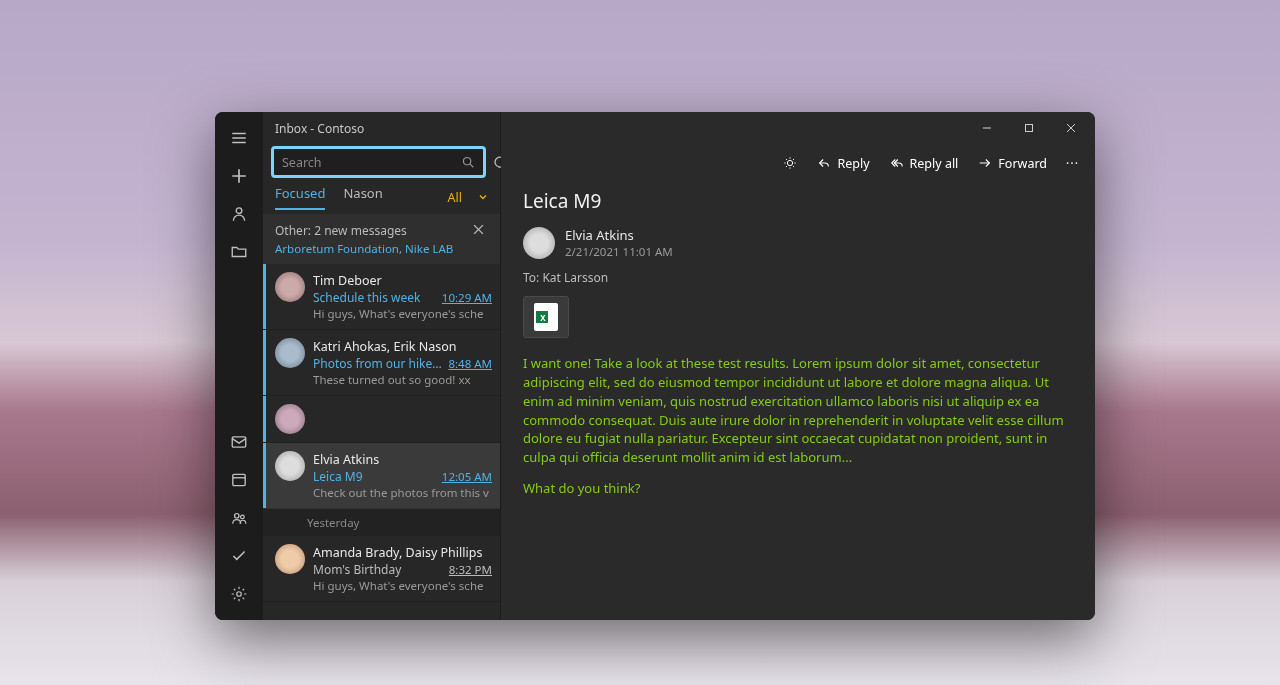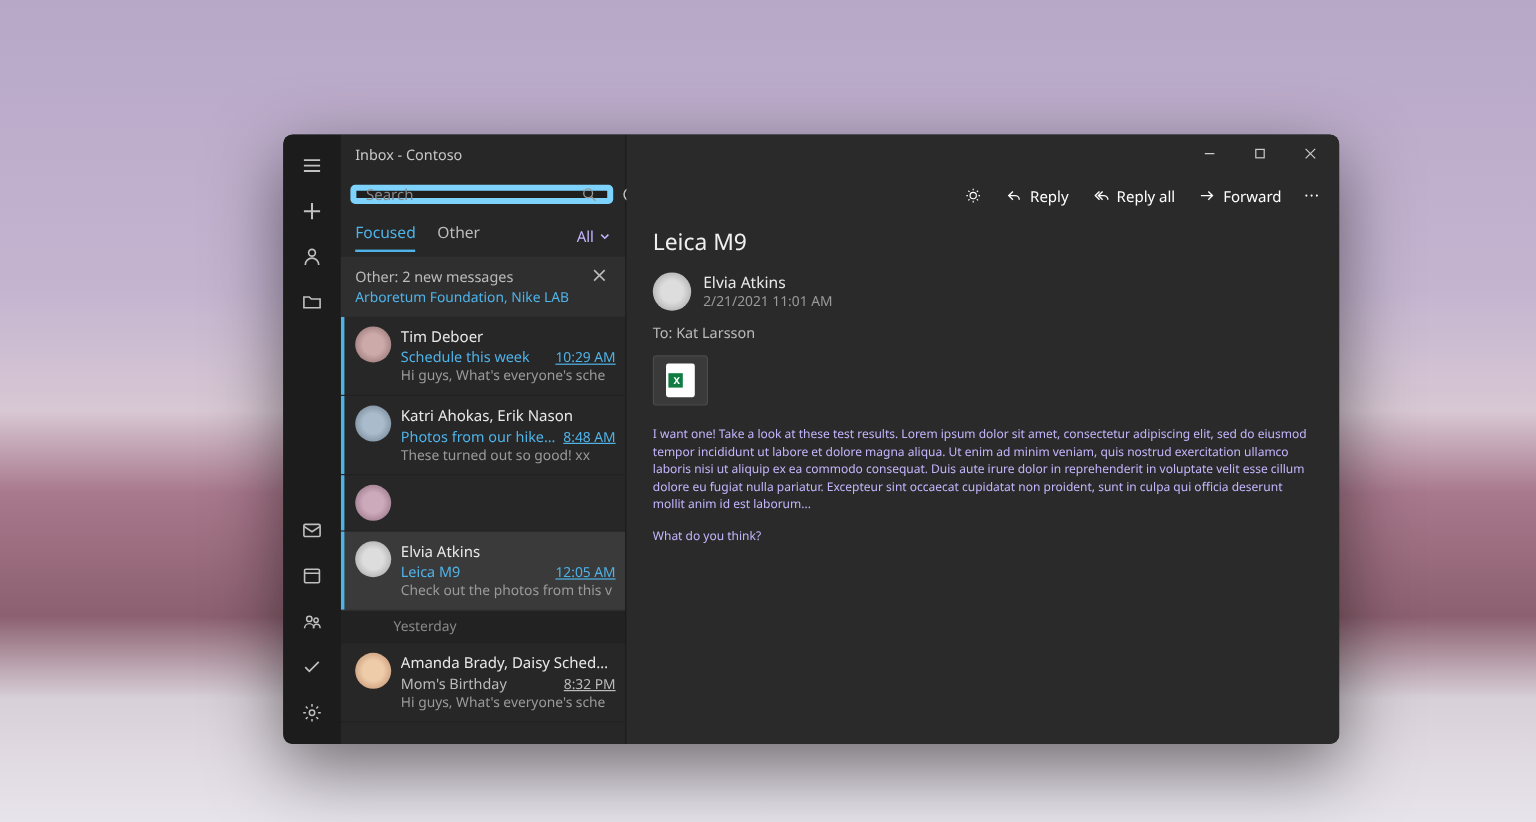"Inbox - Contoso" .window { margin-left: 21px -> none }
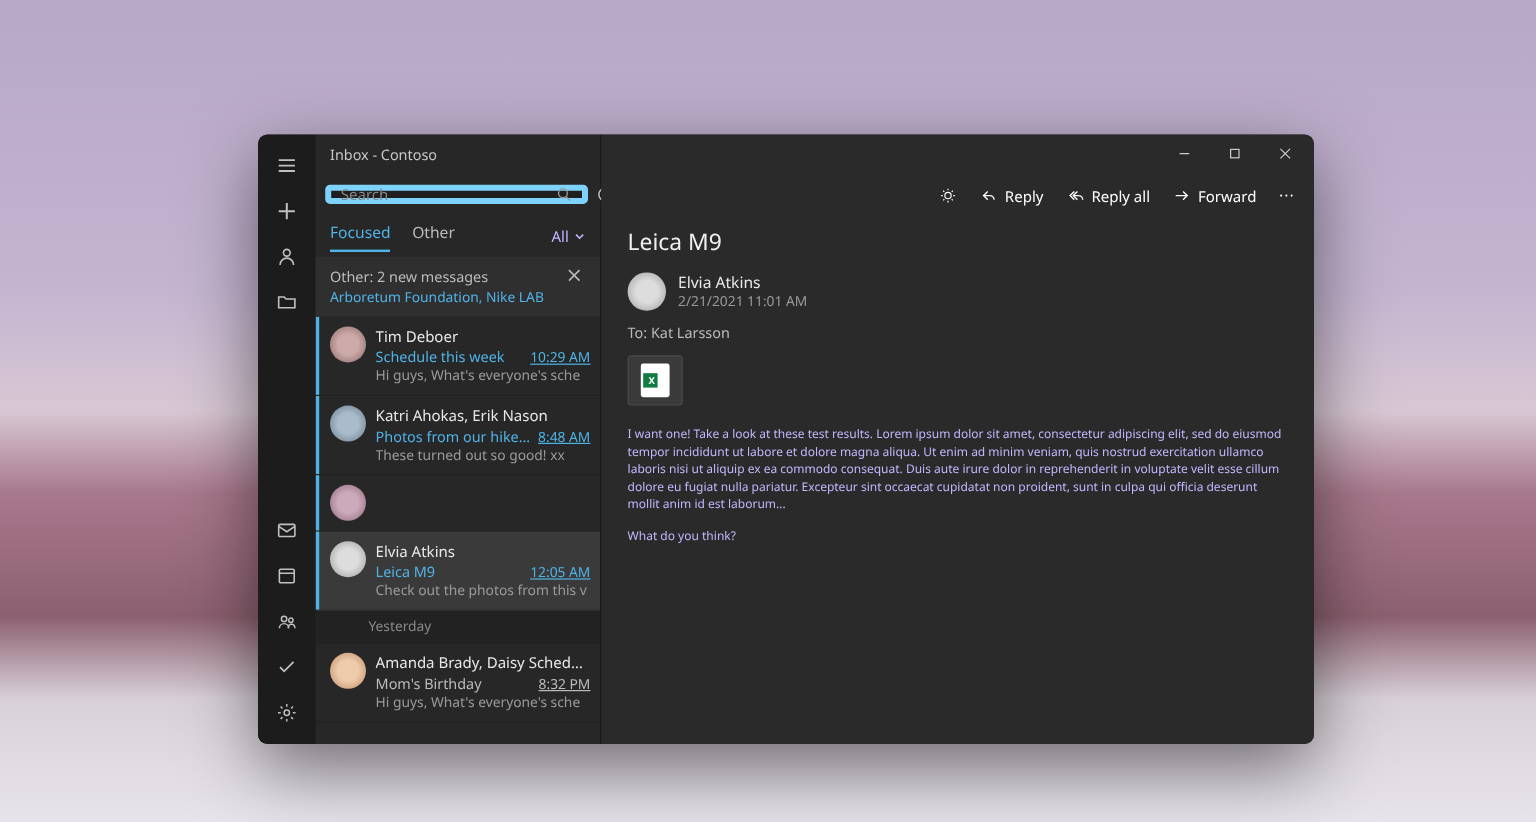"Search" .search-box { border: 5px solid #7dd3fc -> 3px solid #7dd3fc; height: 16px -> 32px }
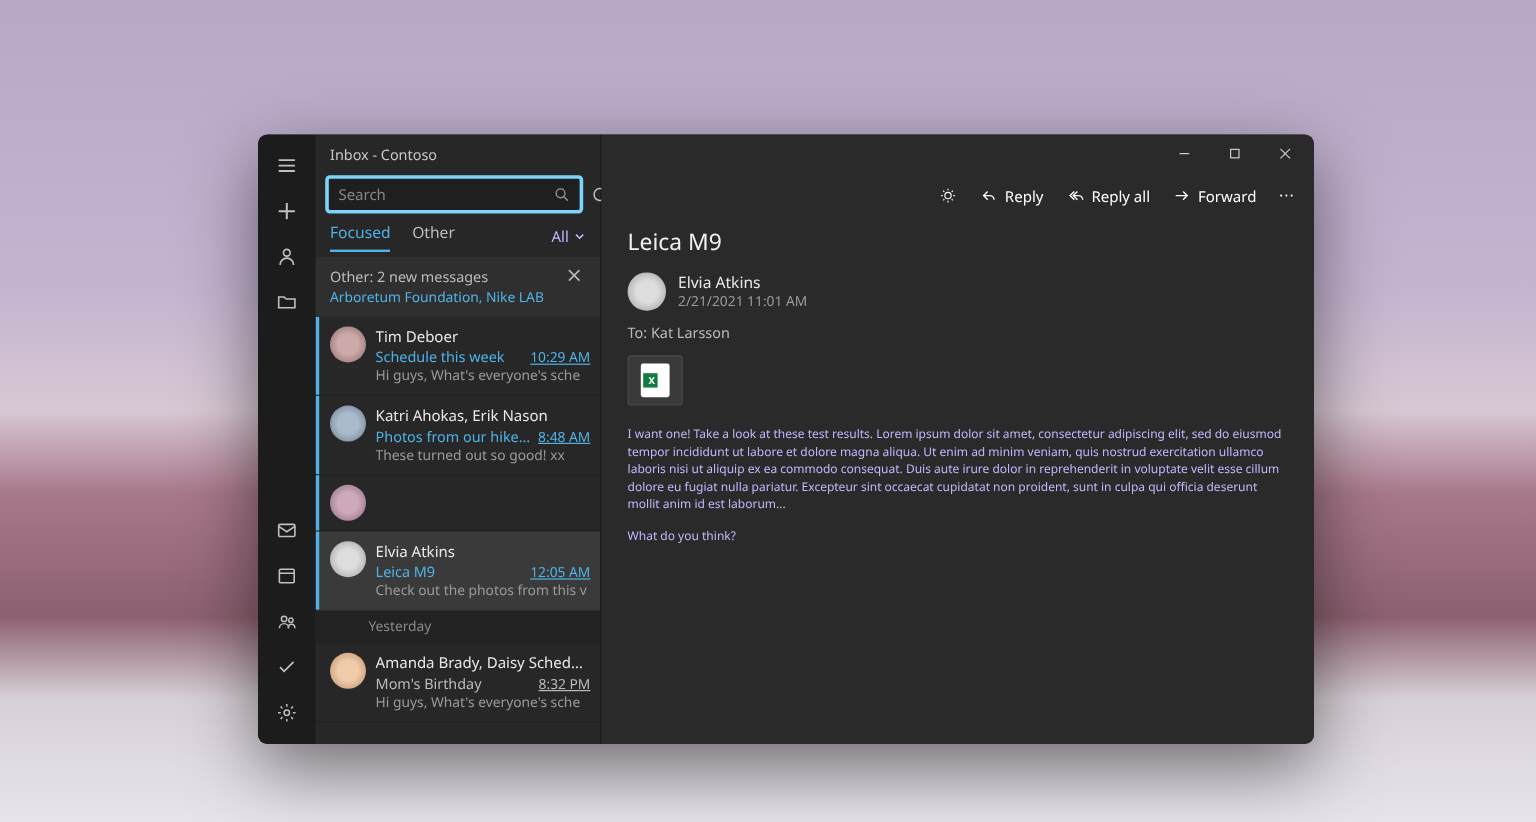"Other" div.tab { text: Other -> Nason }
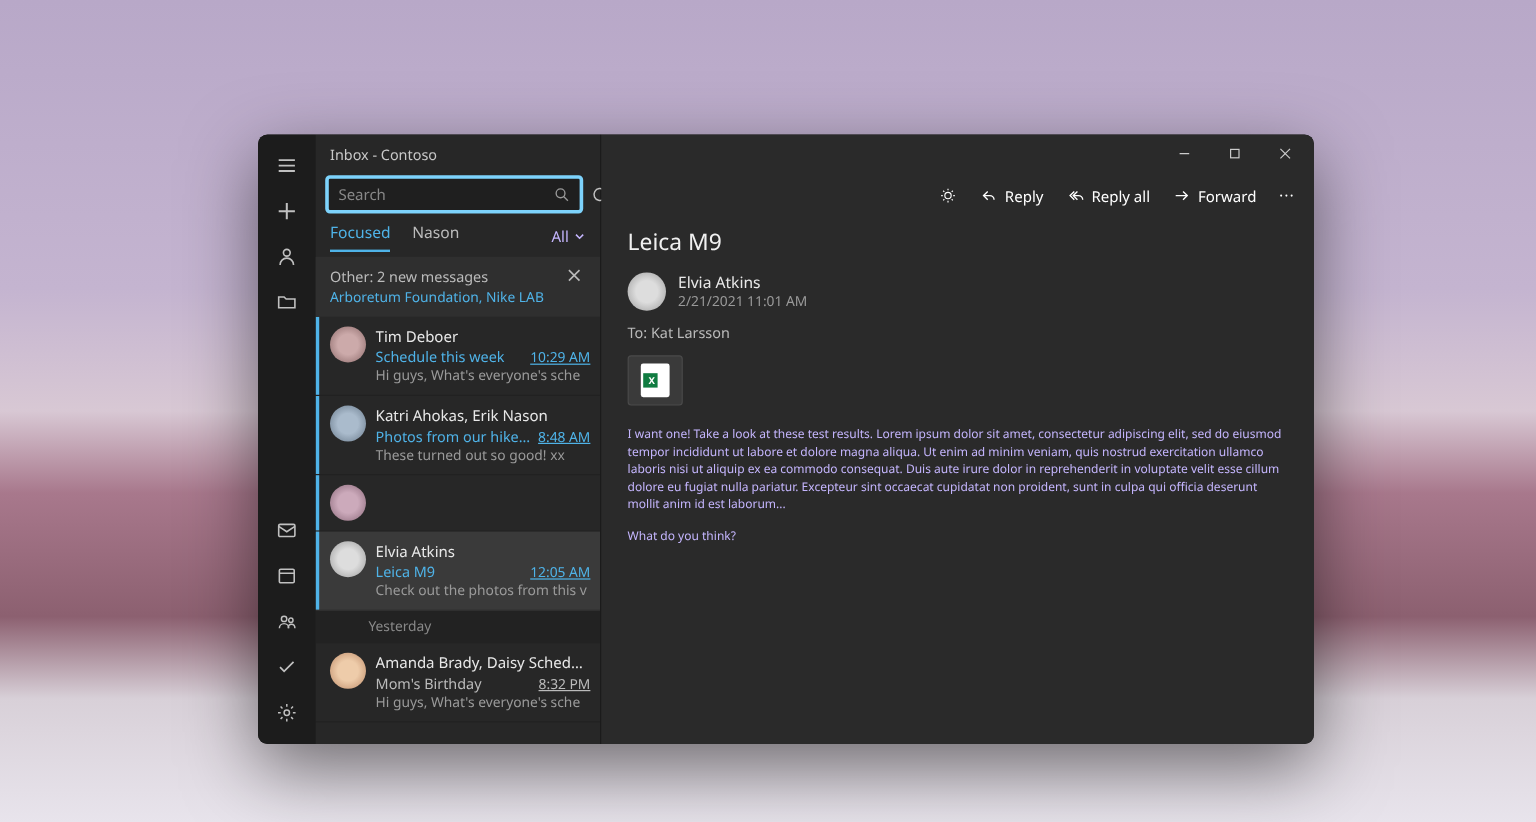"All" .filter-all { color: #c4b5fd -> #eab308; gap: 4px -> 16px }
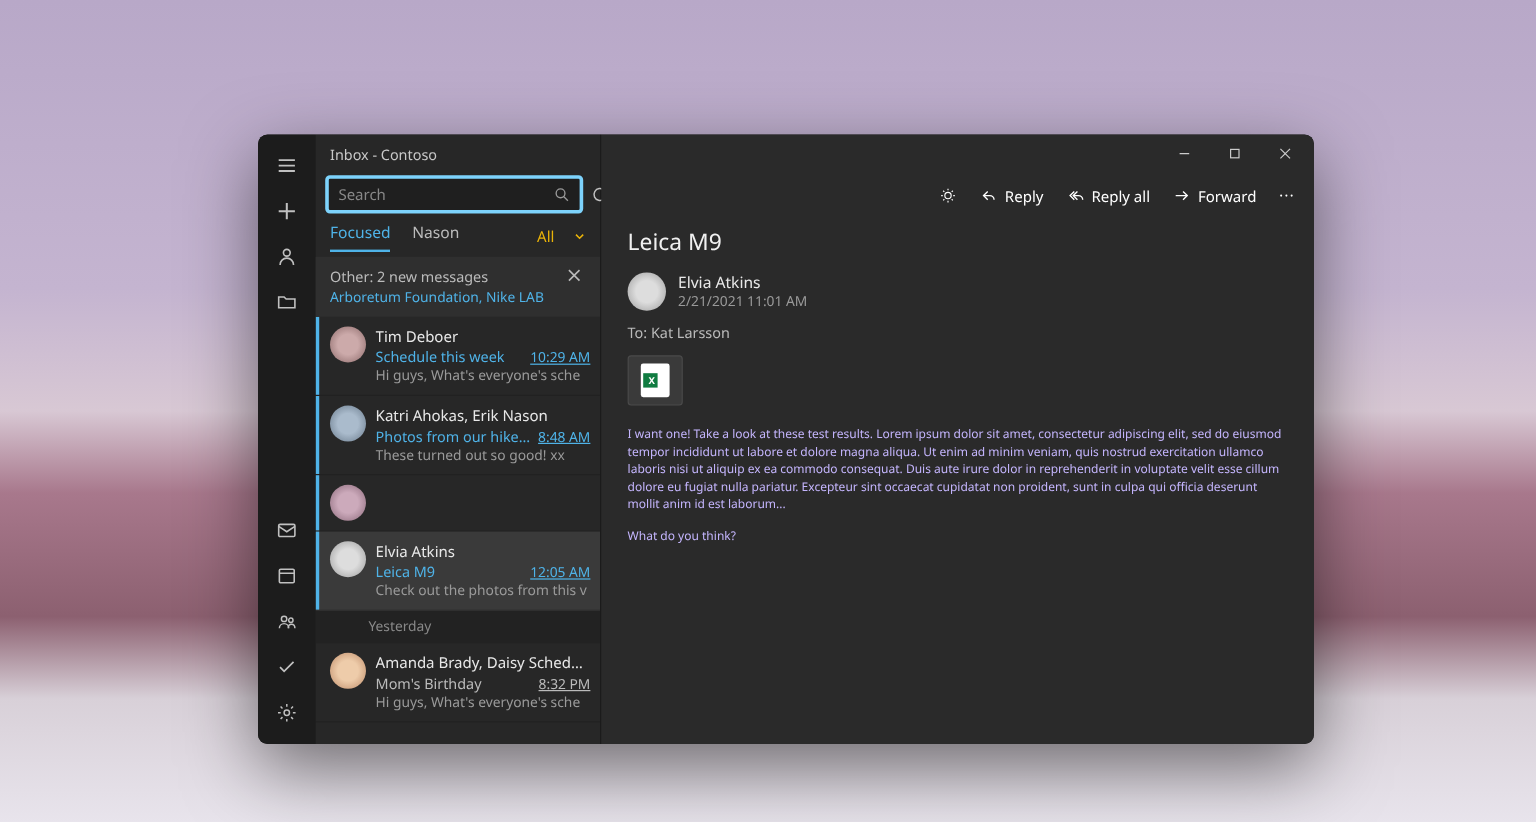"I want one! Take a" .mail-body { color: #c4b5fd -> #84cc16; font-size: 10px -> 13px }
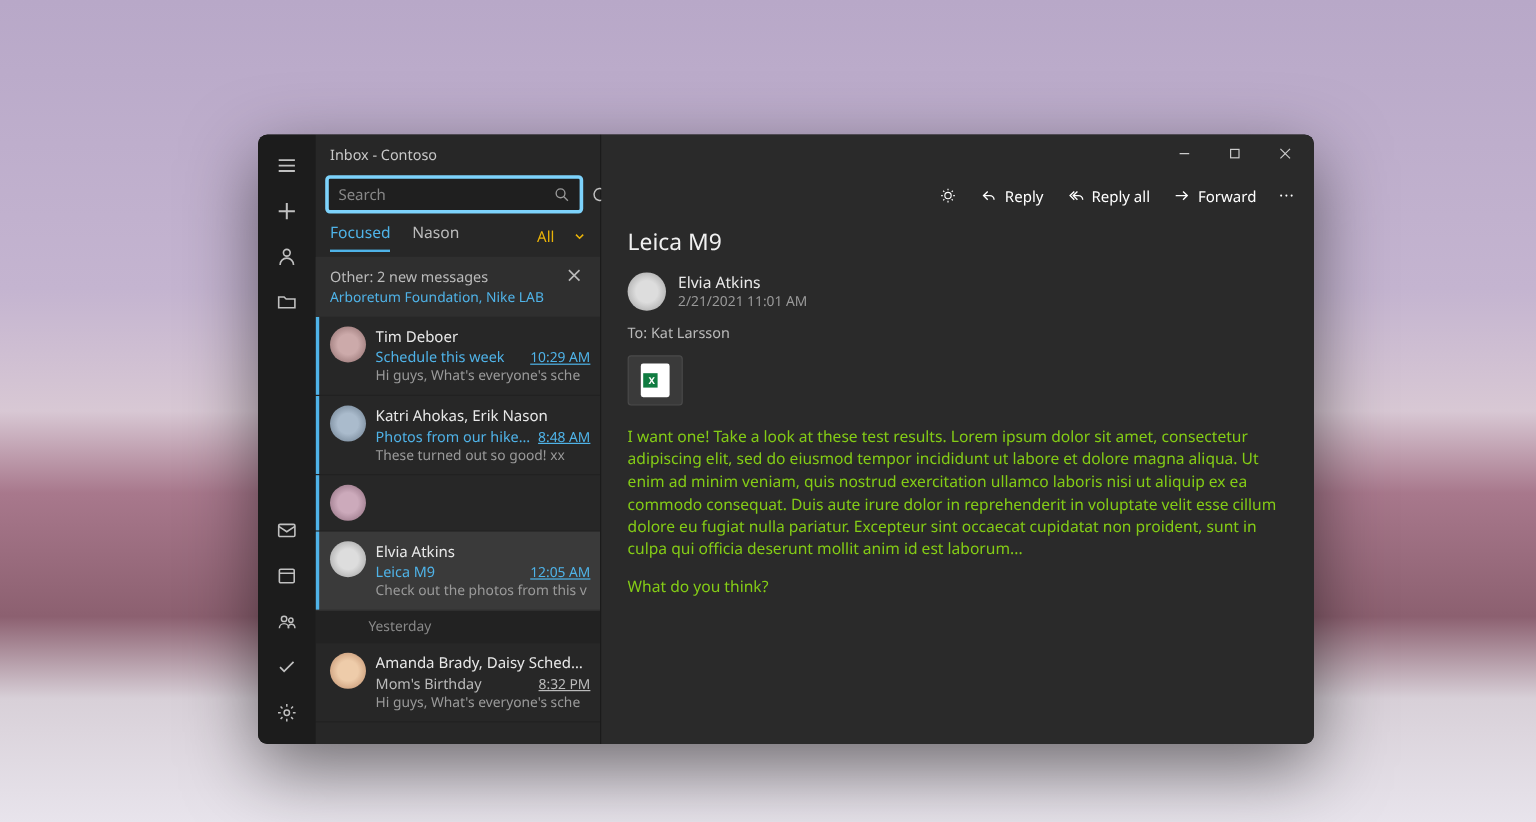"Amanda Brady, Daisy Schedule" div.msg-from { text: Schedule -> Phillips }
